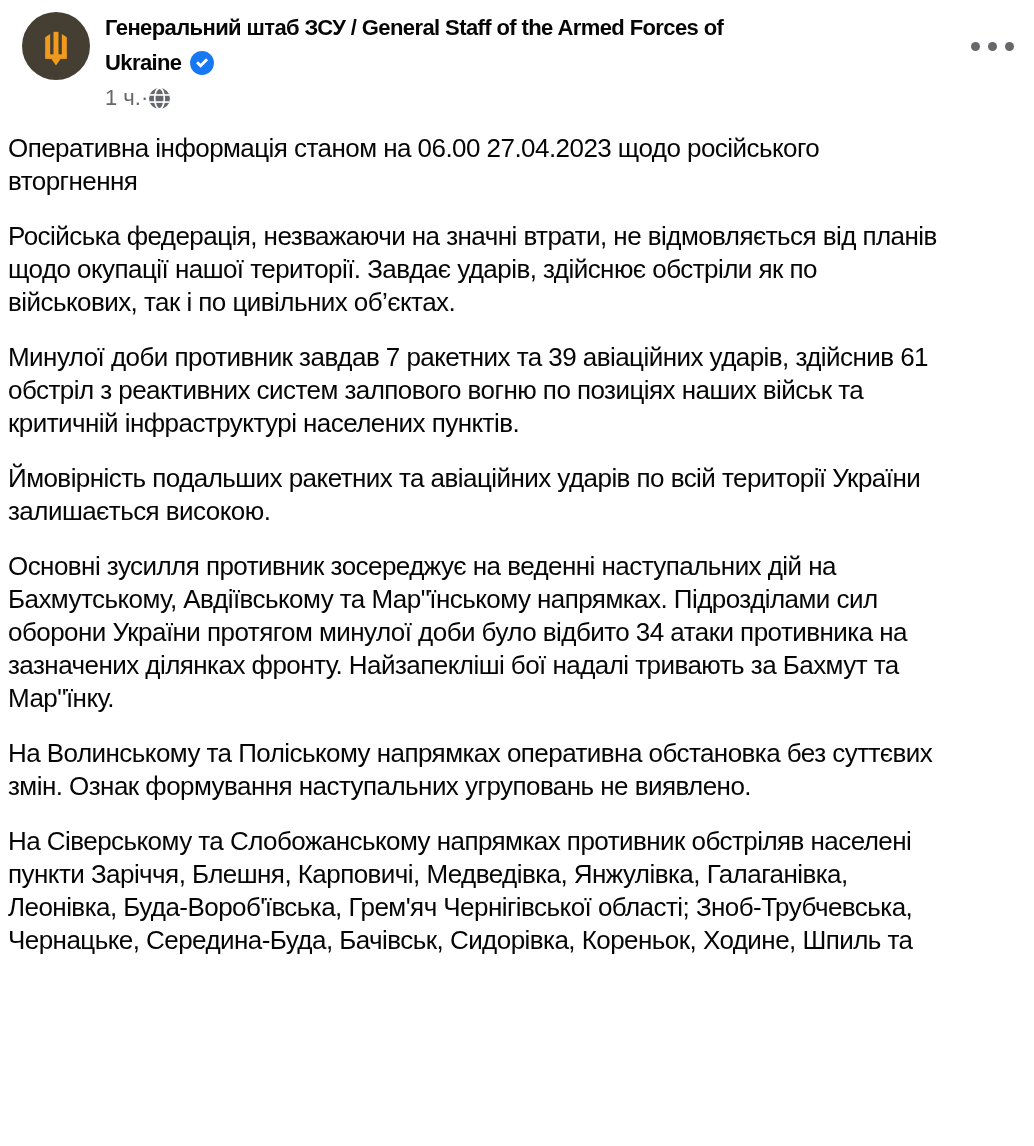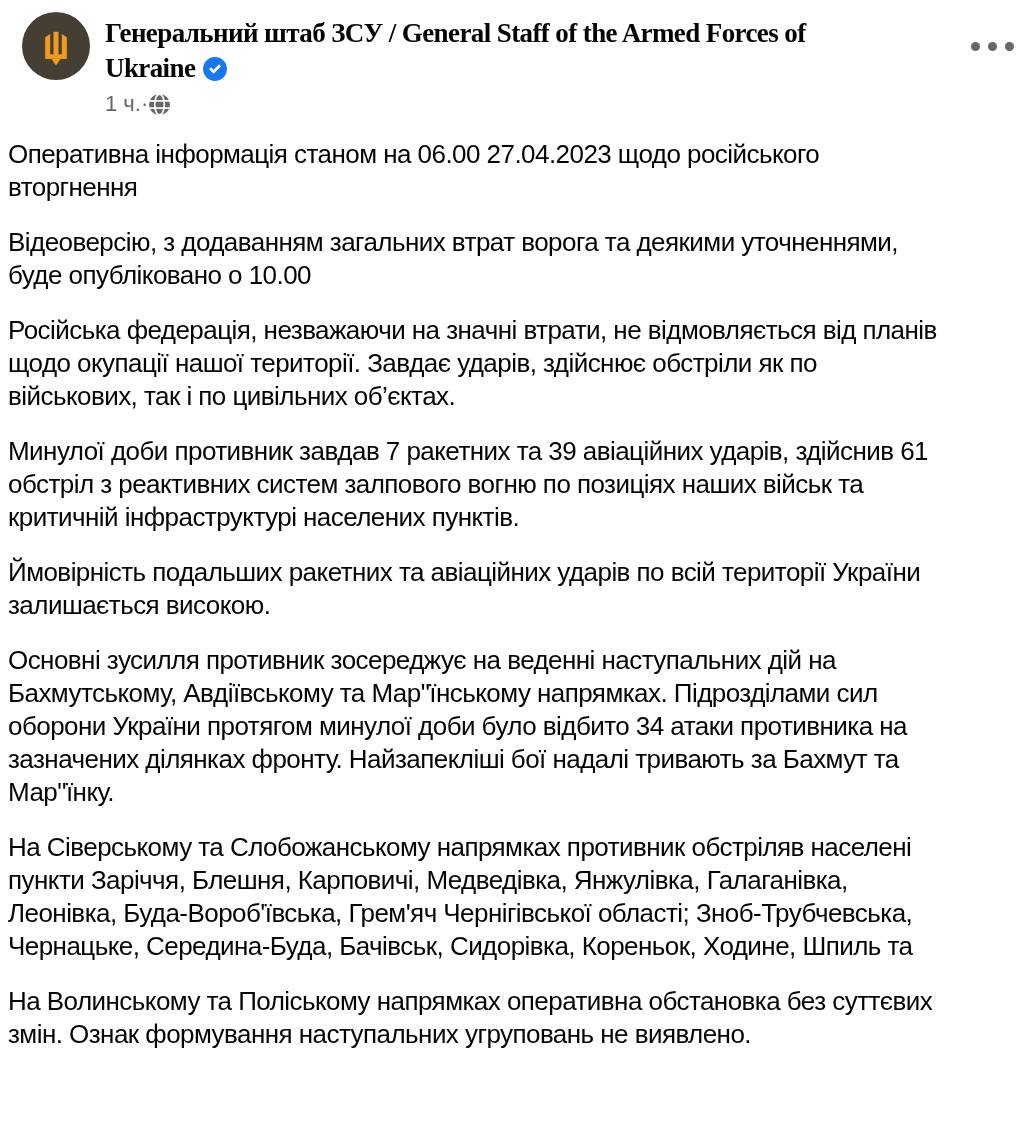"Генеральний штаб ЗСУ / General" .name { font-family: Liberation Serif, serif -> none; font-size: 27px -> 22px; margin-top: 6px -> 0 }
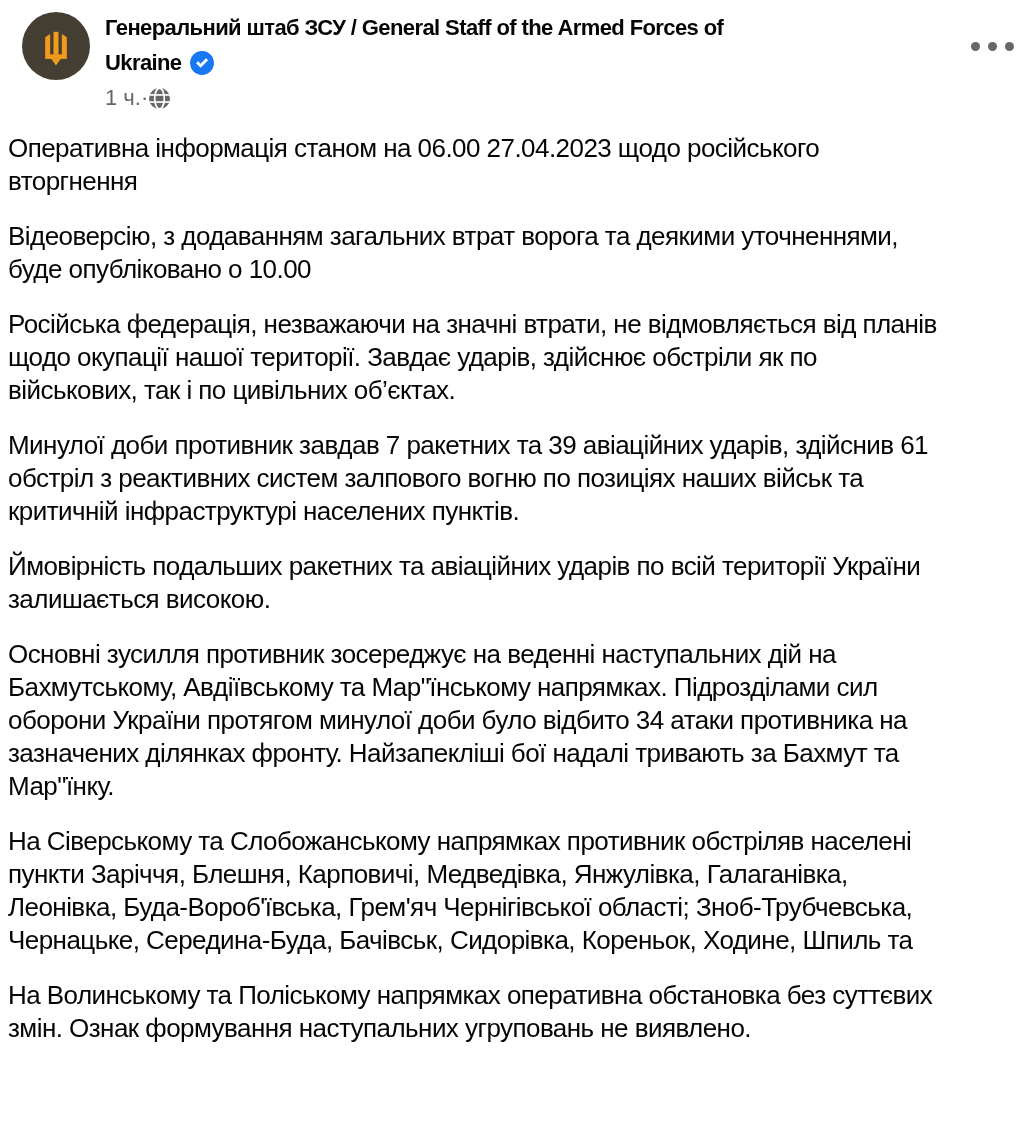"Відеоверсію, з додаванням загальних" p { html: <p>Відеоверсію, з додаванням загальних втрат ворога та деякими уточненнями, буде опубліковано о 10.00</p> -> none }
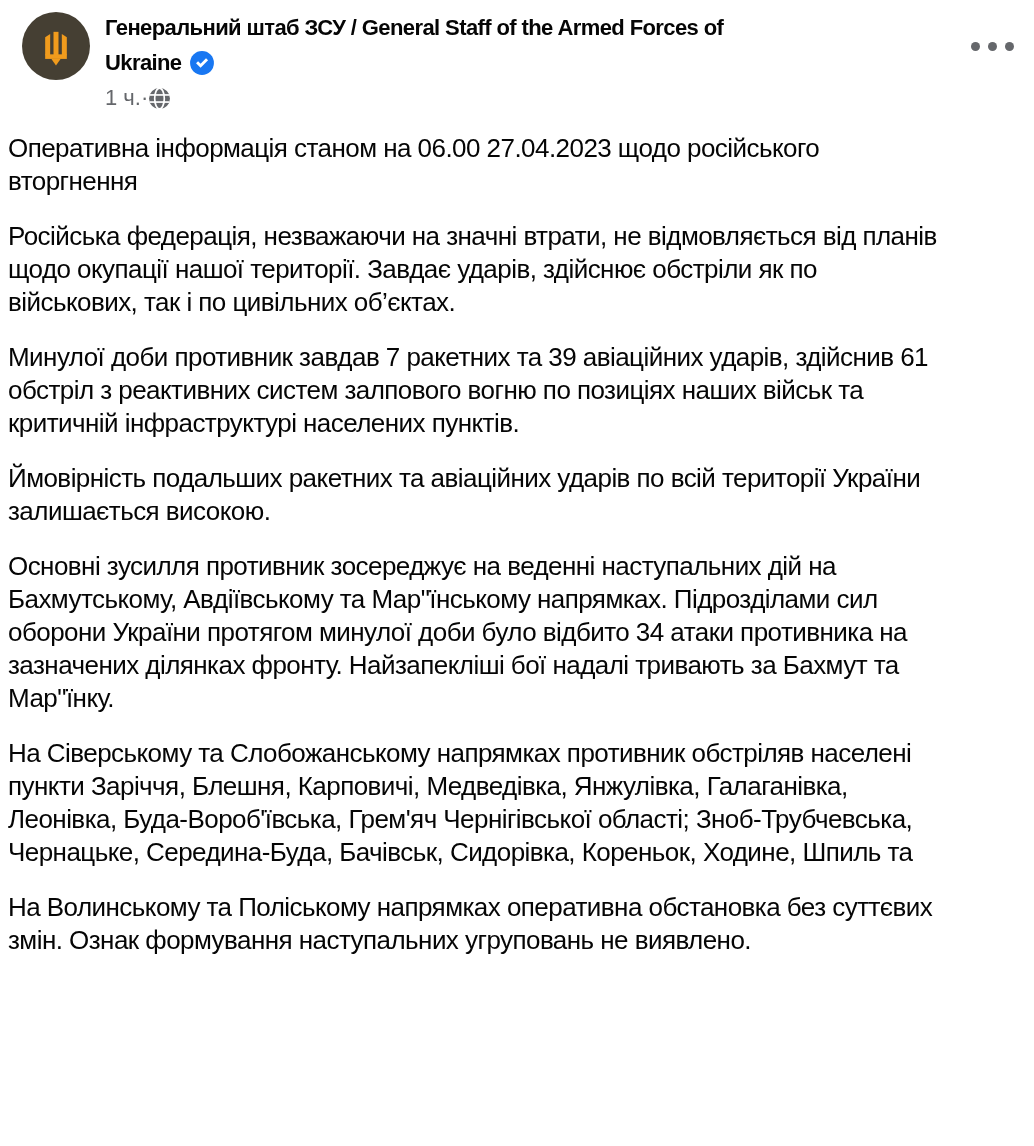"На Сіверському та Слобожанському" p { order: before "На Волинському та Поліському напрямках" -> after "На Волинському та Поліському напрямках" }
